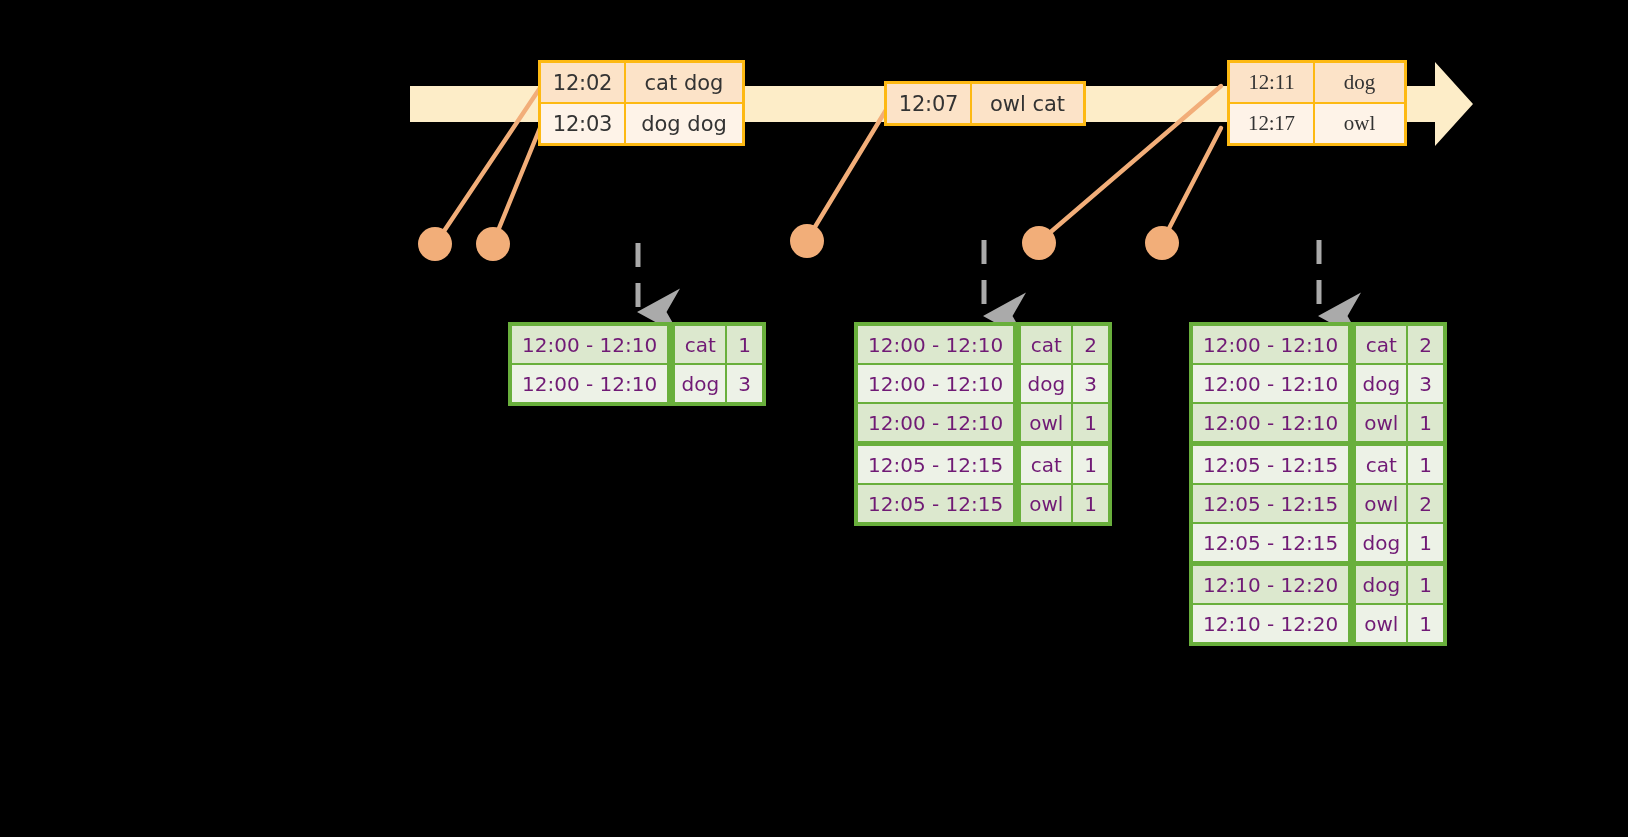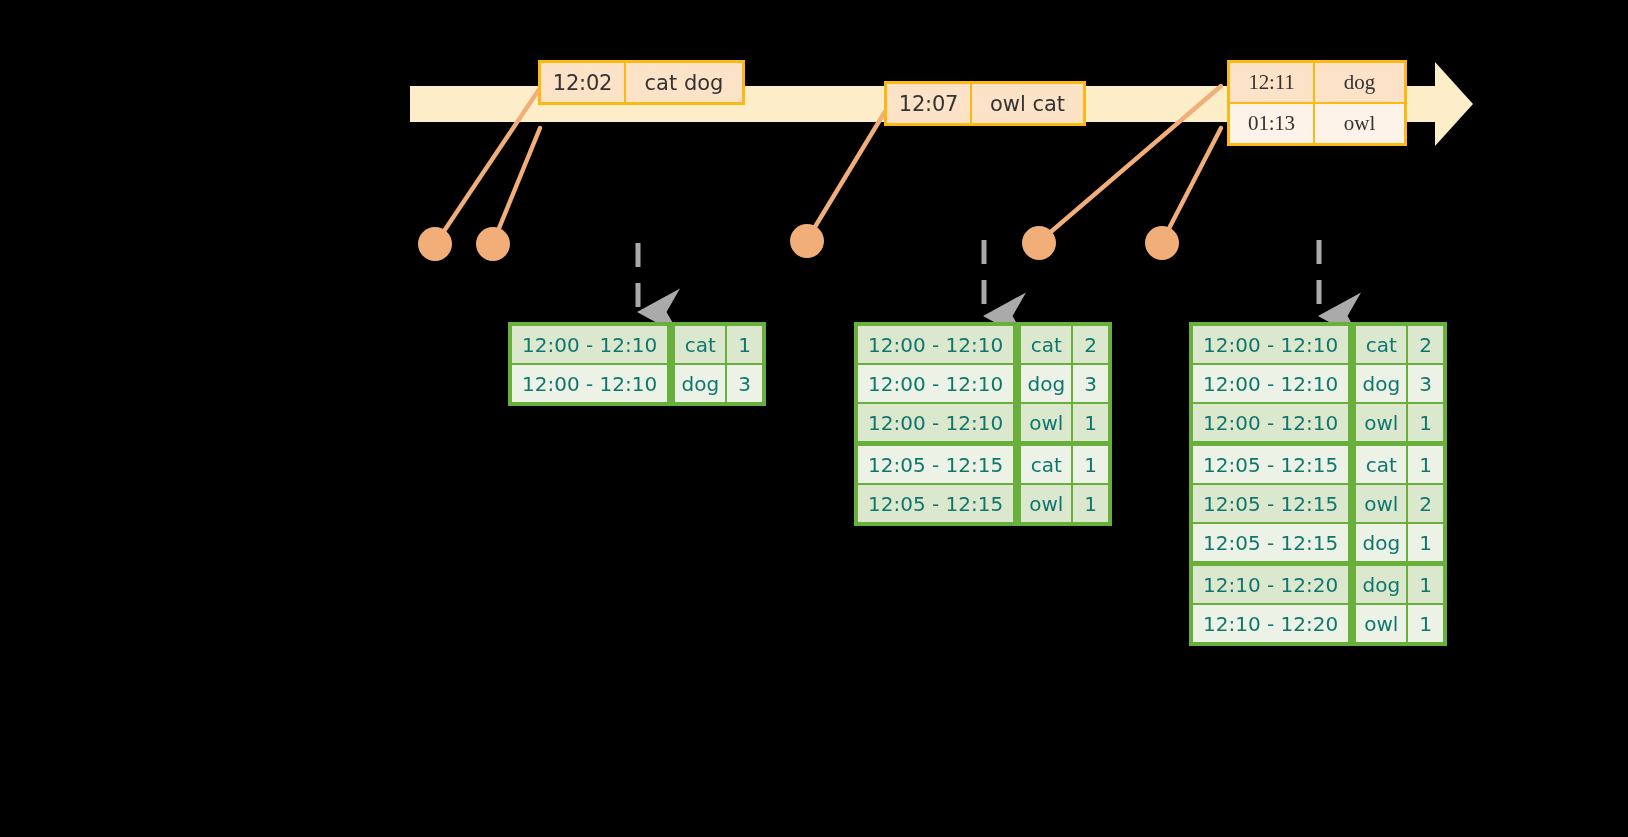"12:03" div.event-row { html: none -> <div> <div>12:03</div> <div>dog dog</div> </div> }
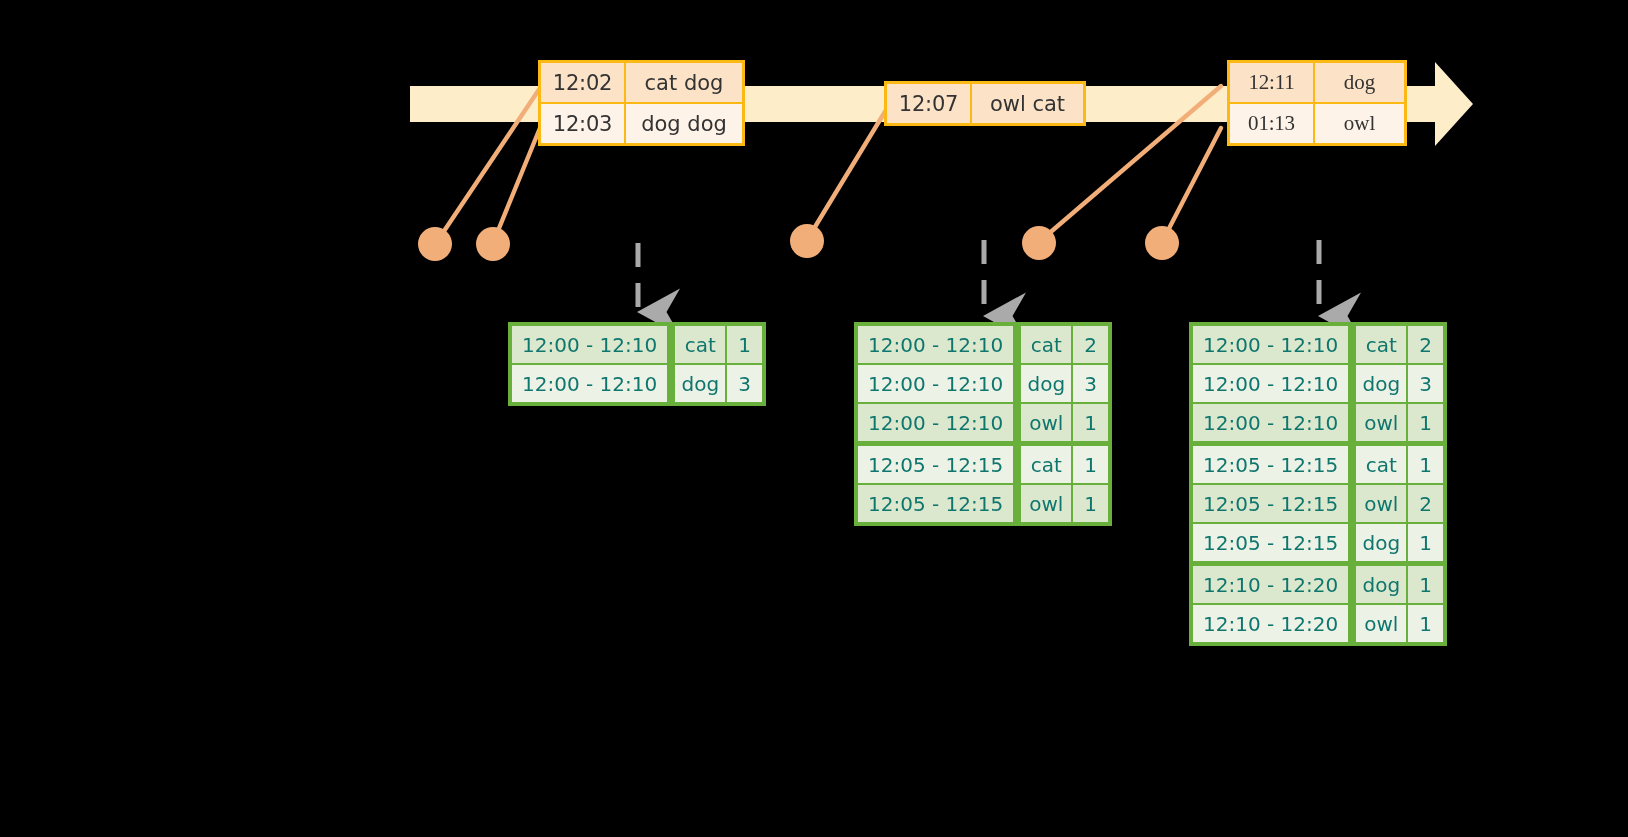"01:13" div.event-time { text: 01:13 -> 12:17 }
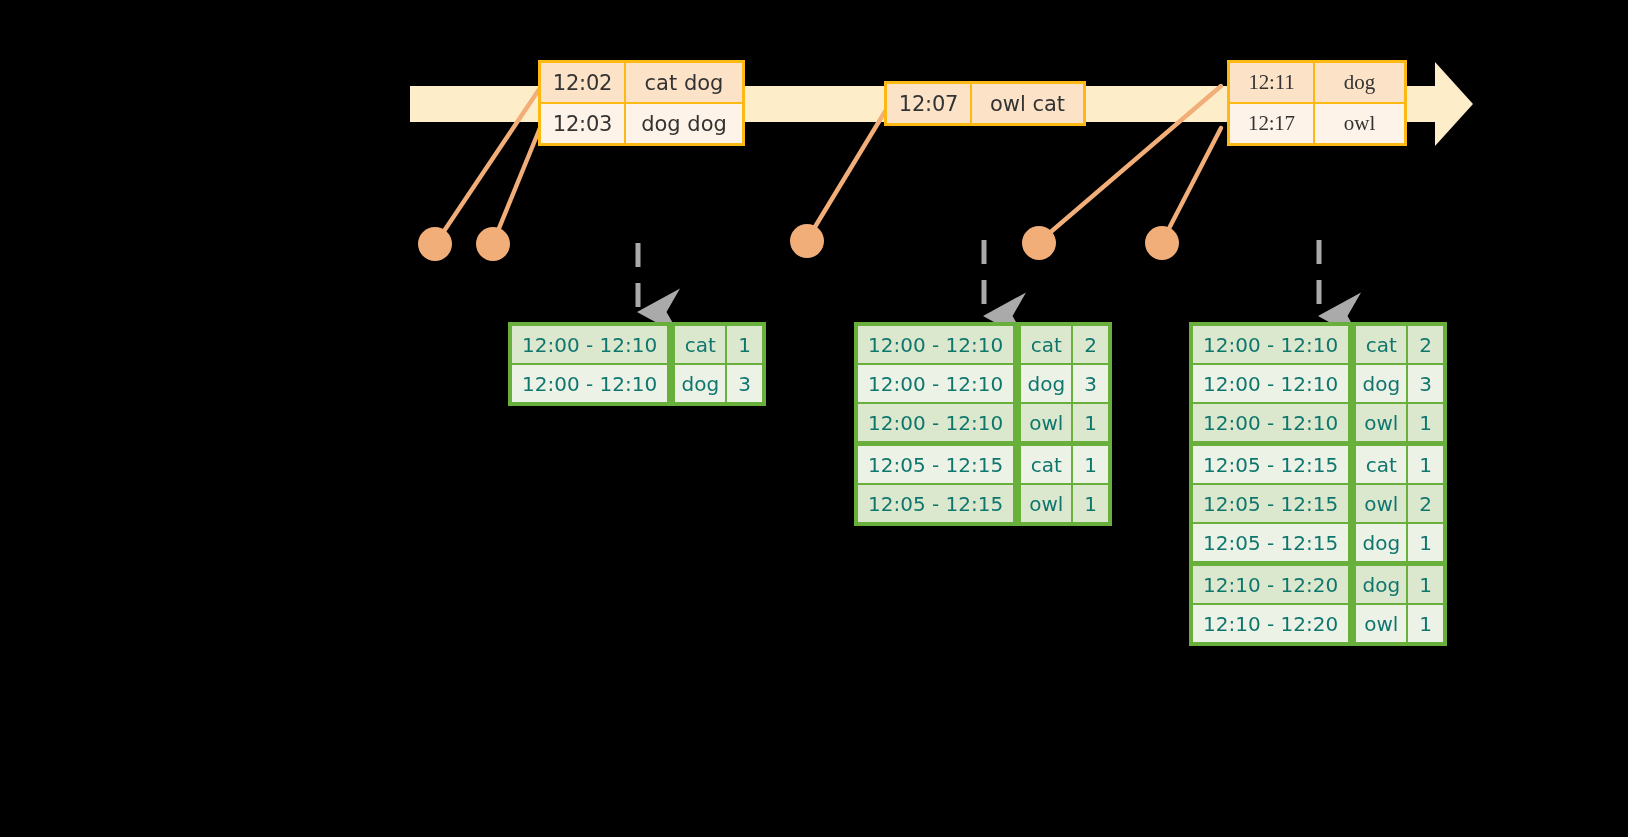"12:00 - 12:10" .rt-cell { color: #0f766e -> #701a75 }
